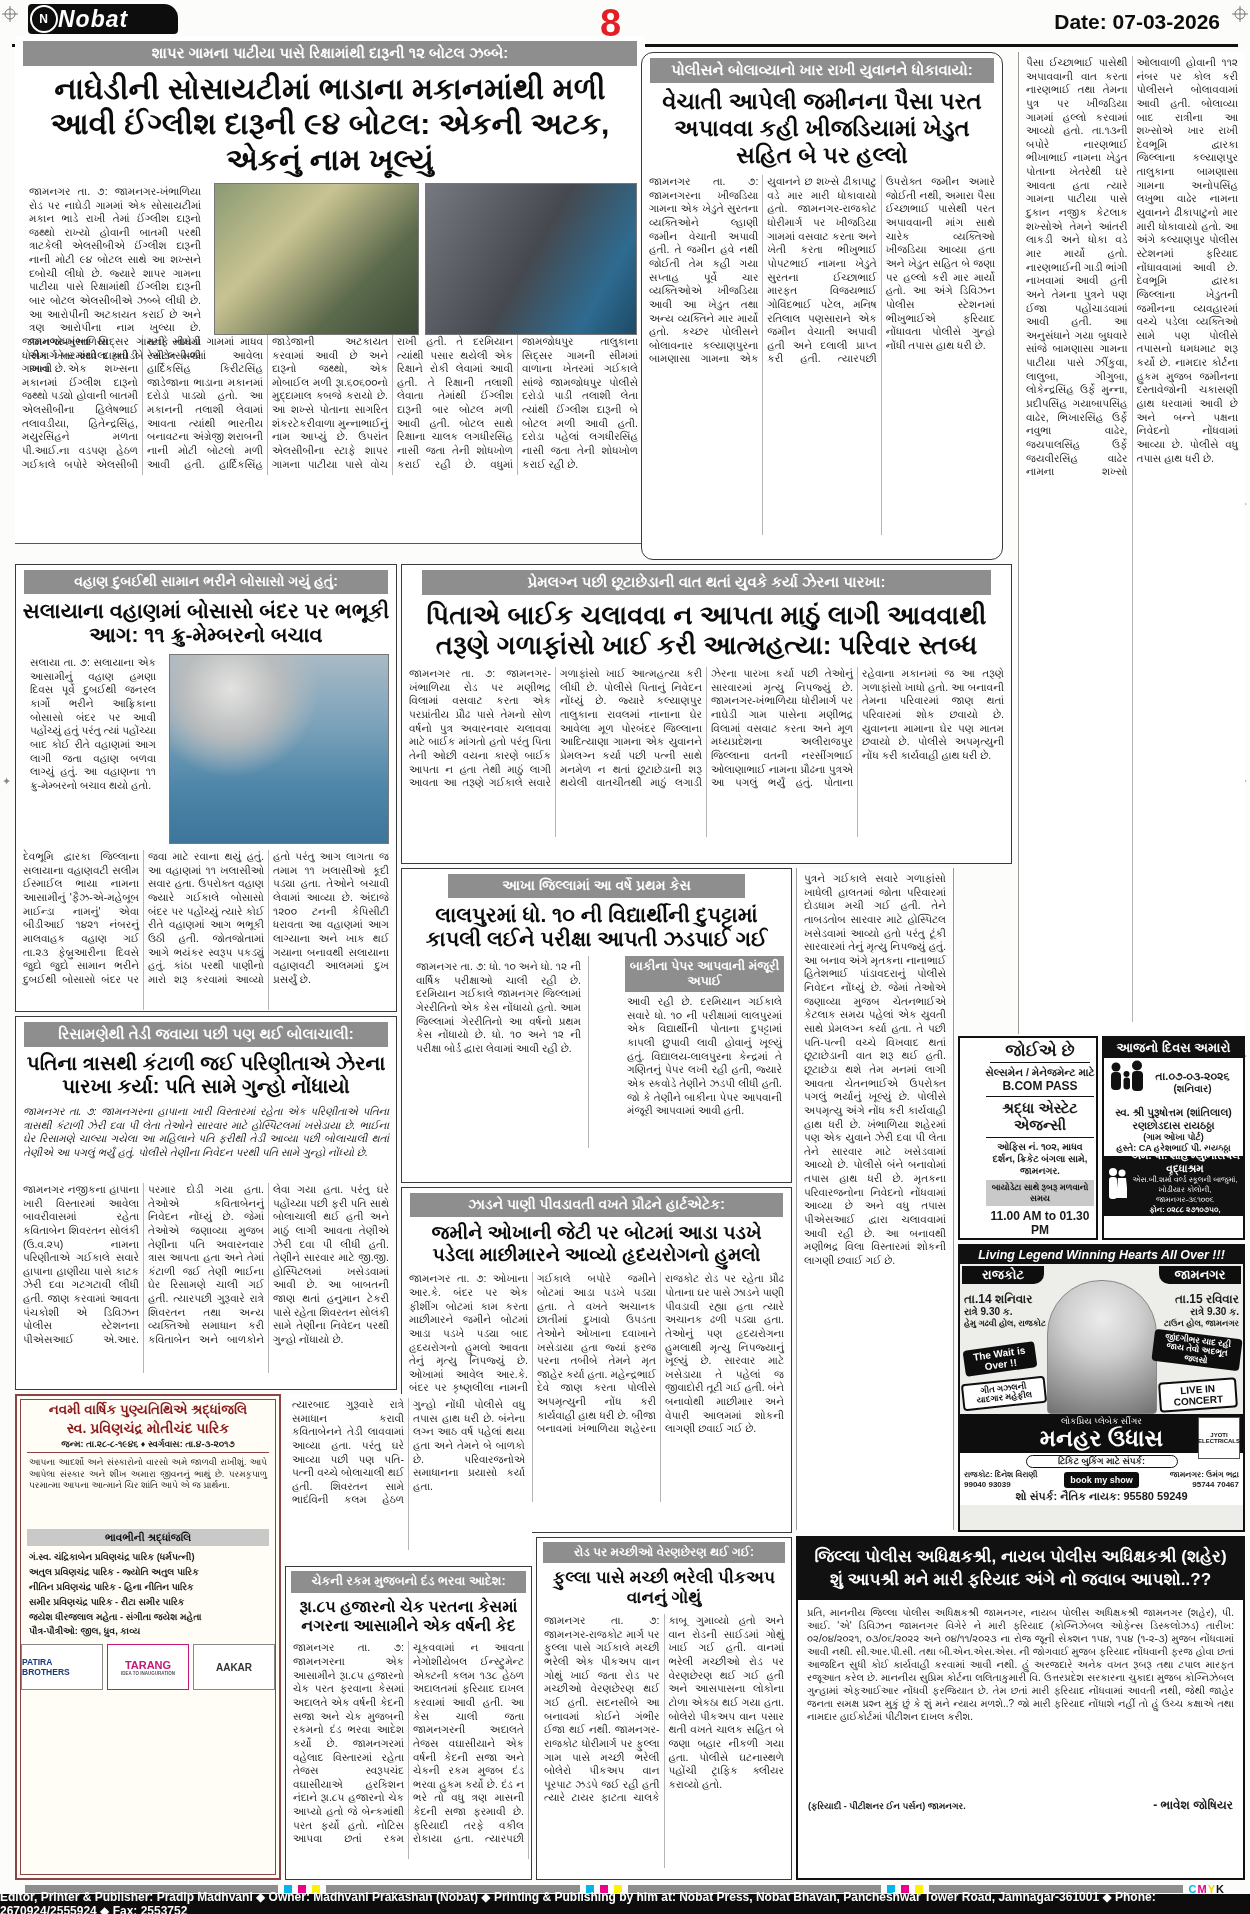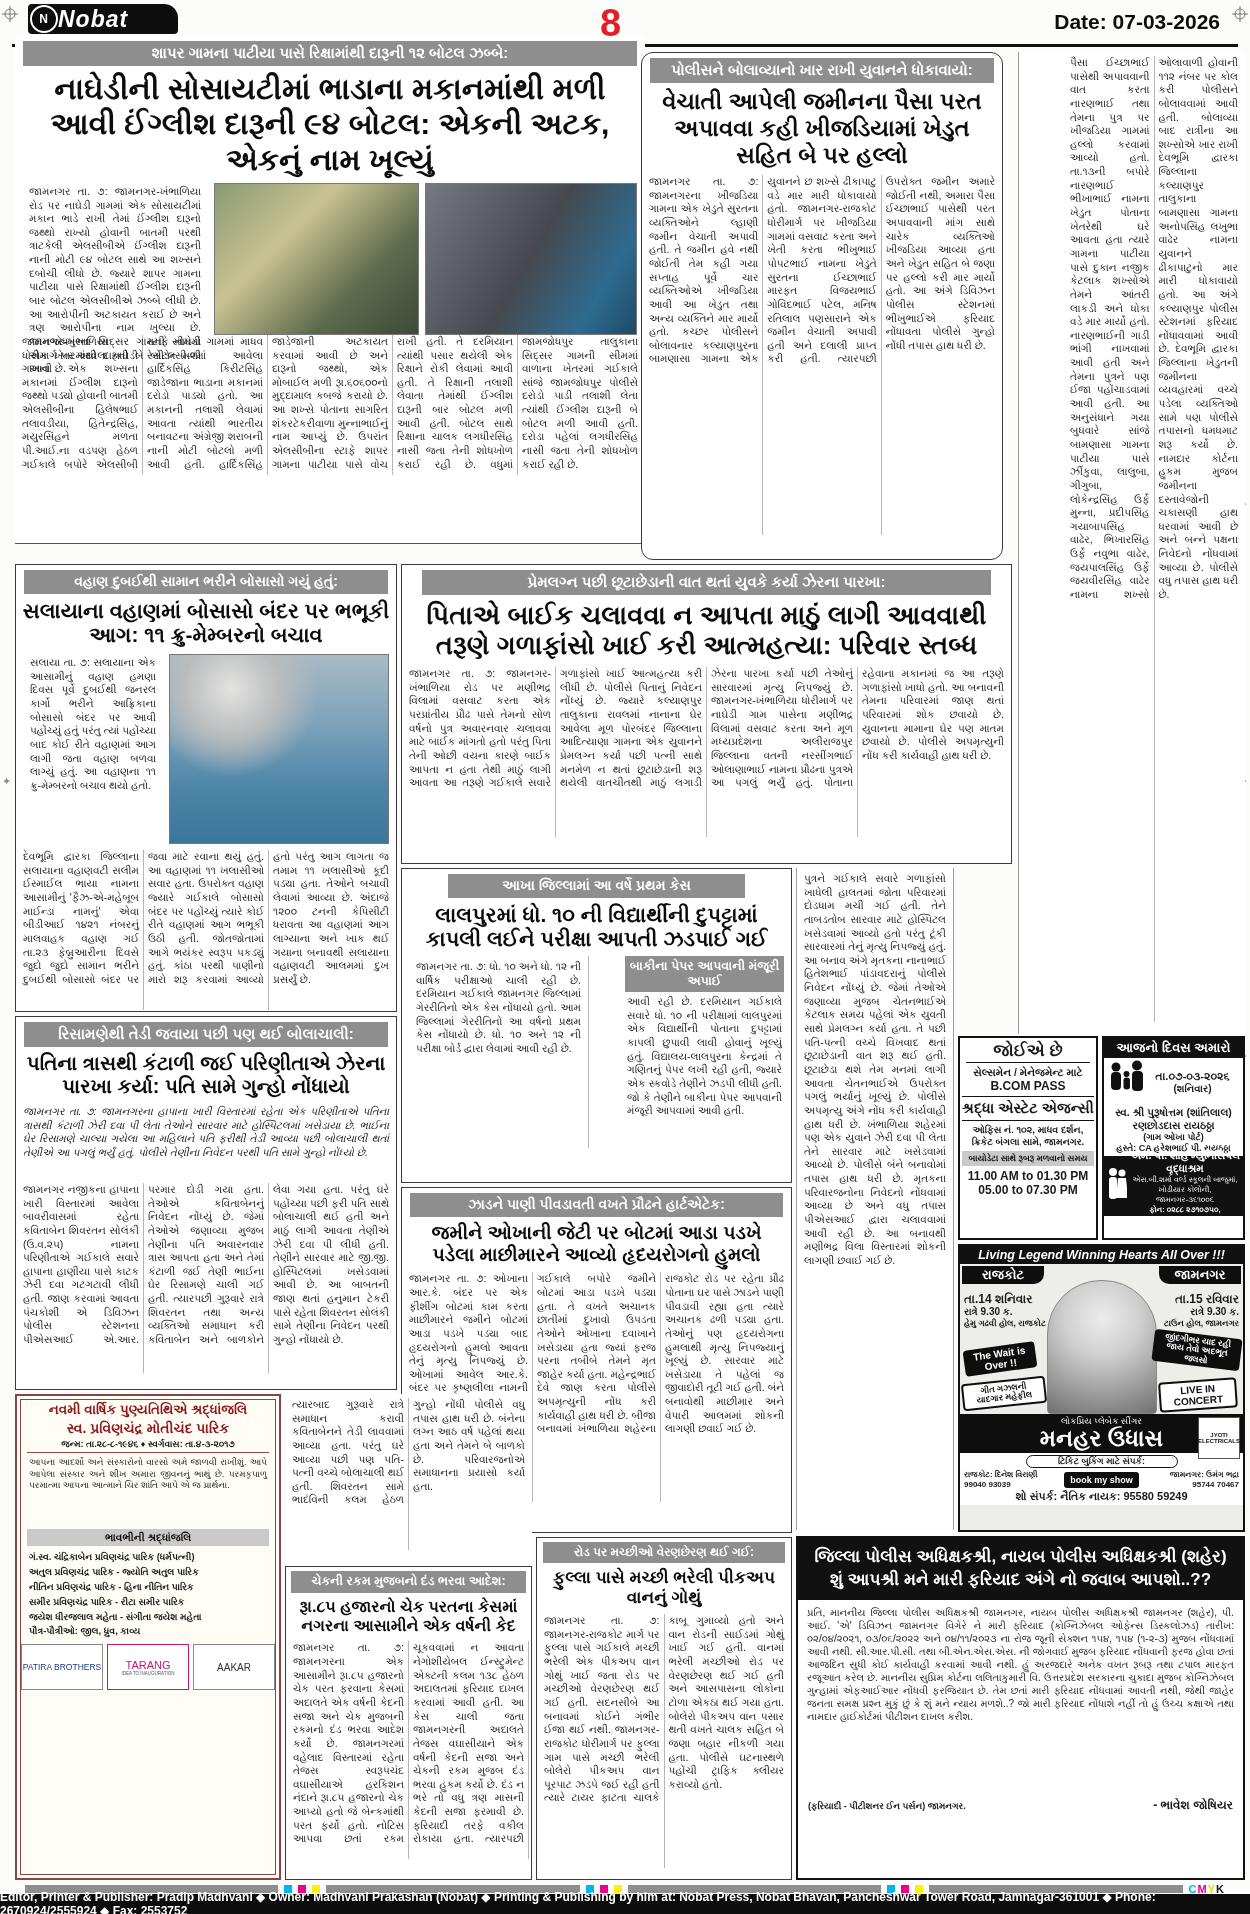"પૈસા ઈચ્છાભાઈ પાસેથી અપાવવાની વાત" .vline-l { padding-left: 44px -> none }
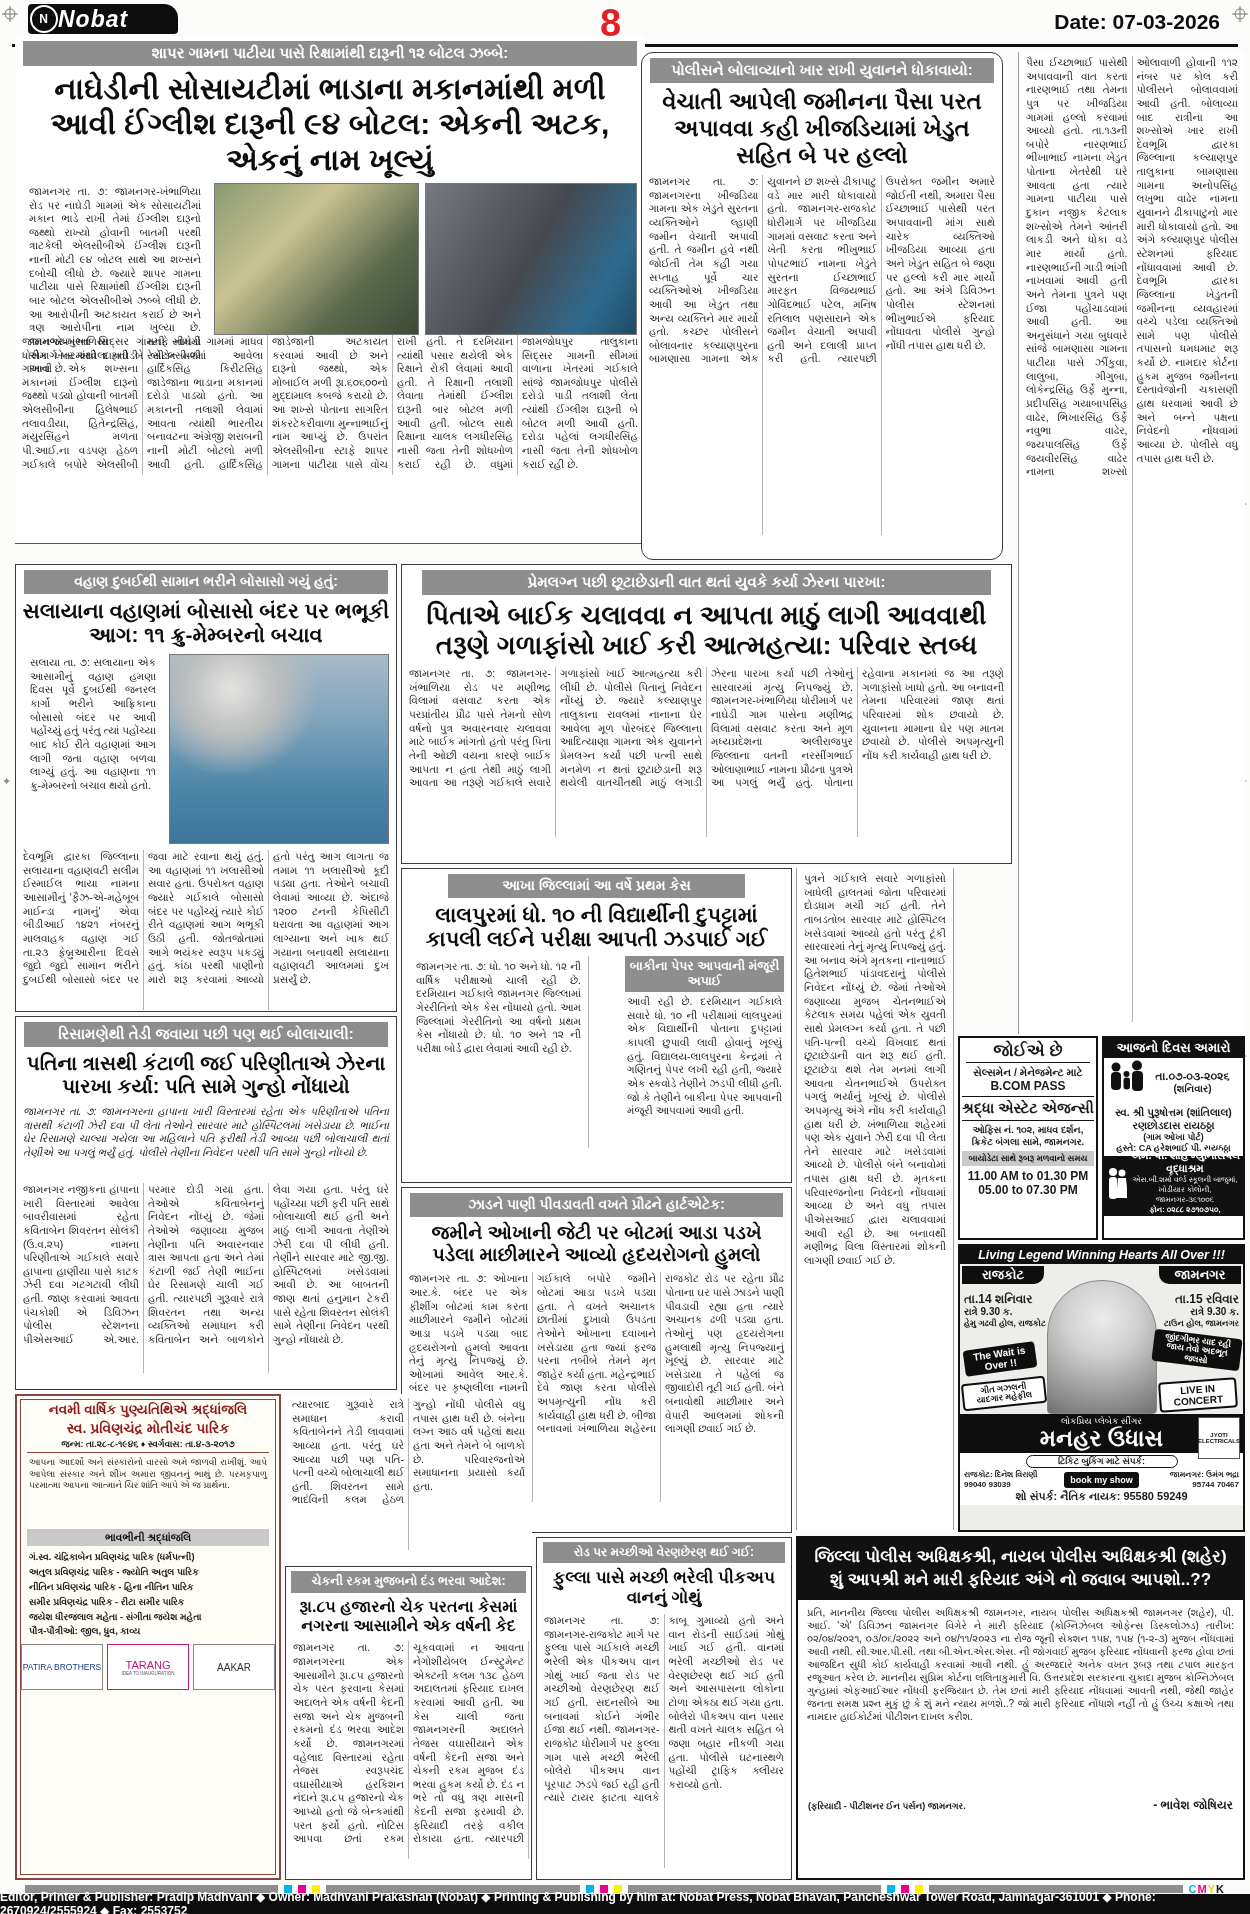"જોઈએ છે" div.ad { padding-left: none -> 24px }
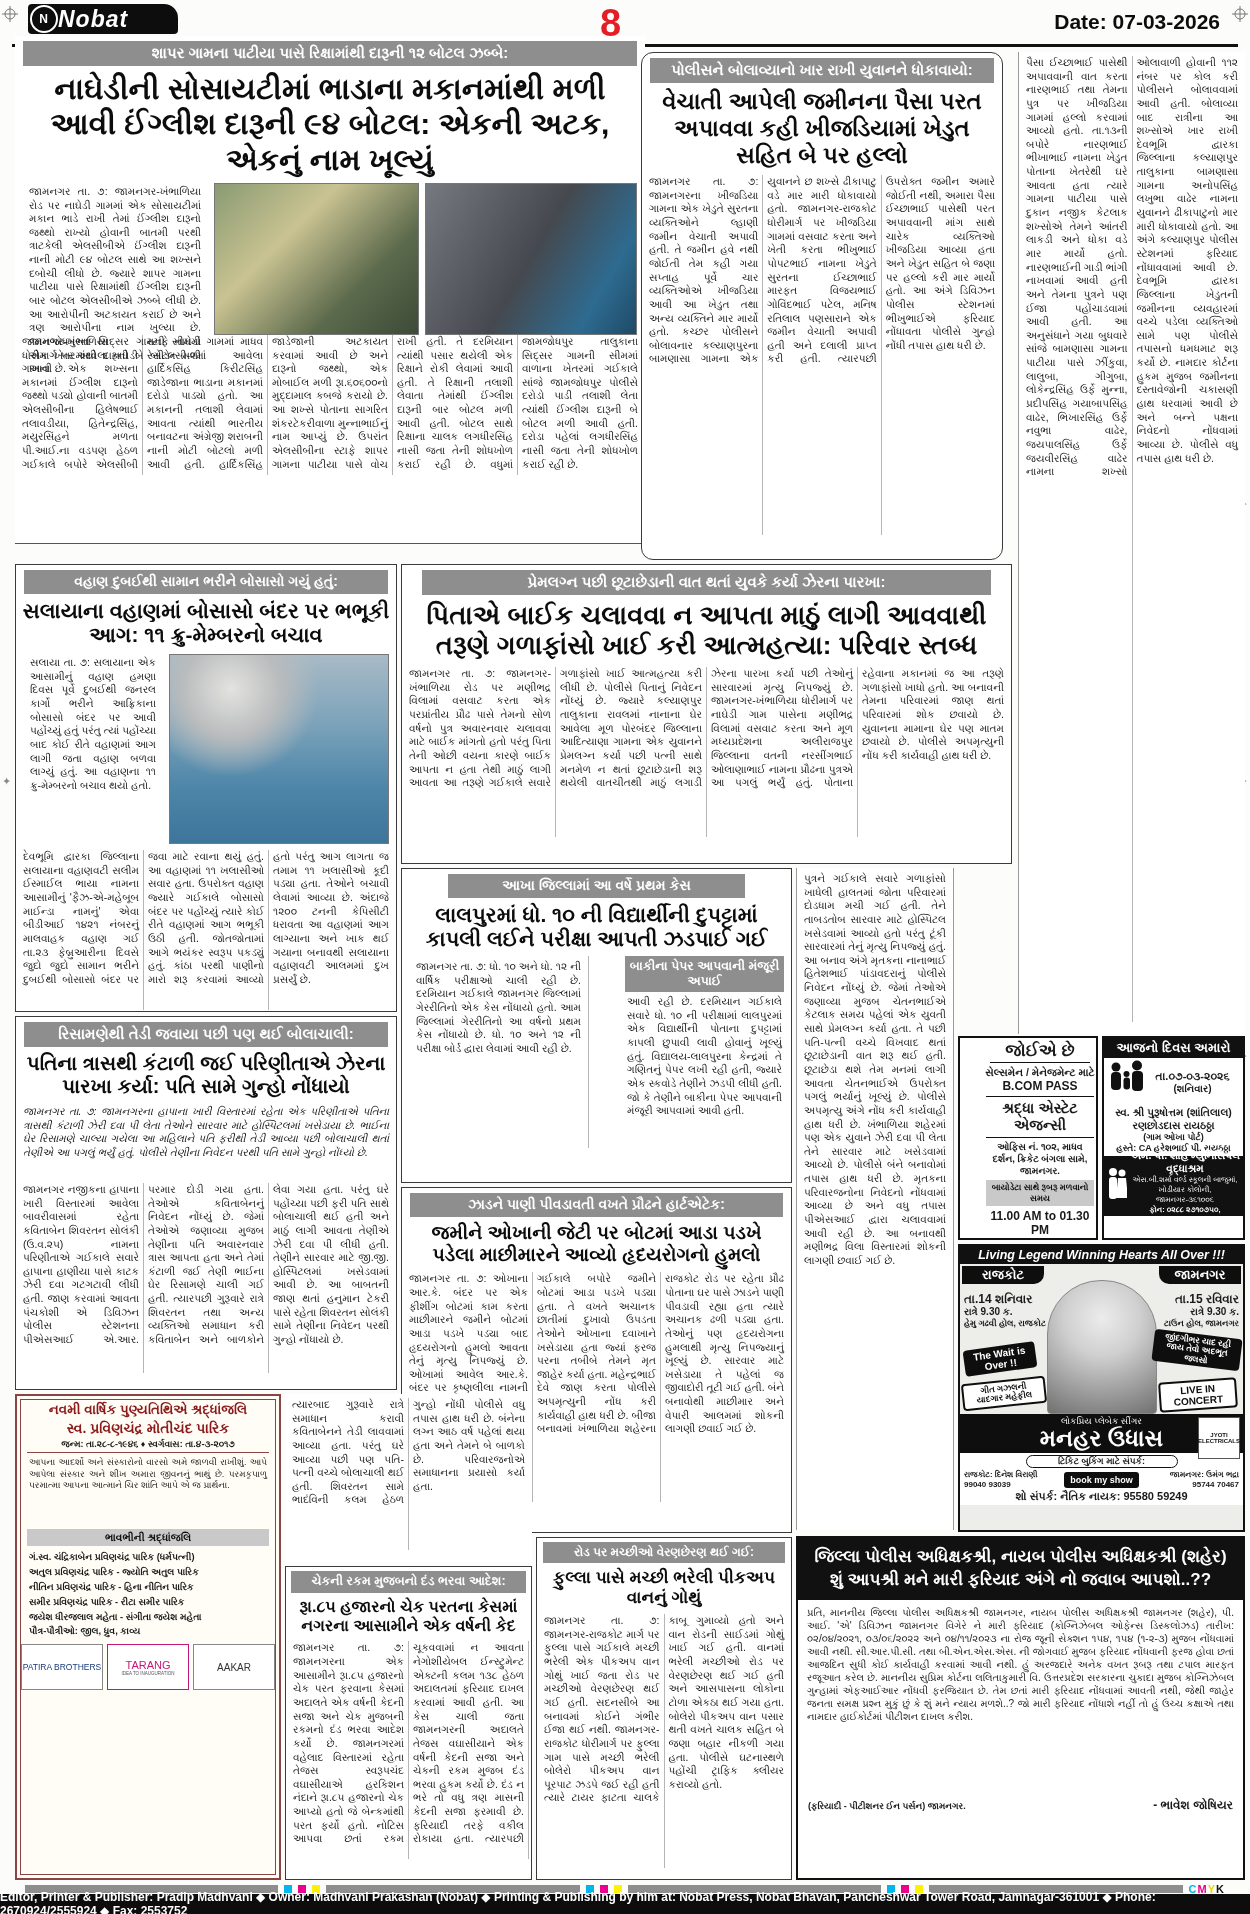"PATIRA BROTHERS" .logobox { font-weight: 400 -> 700 }
